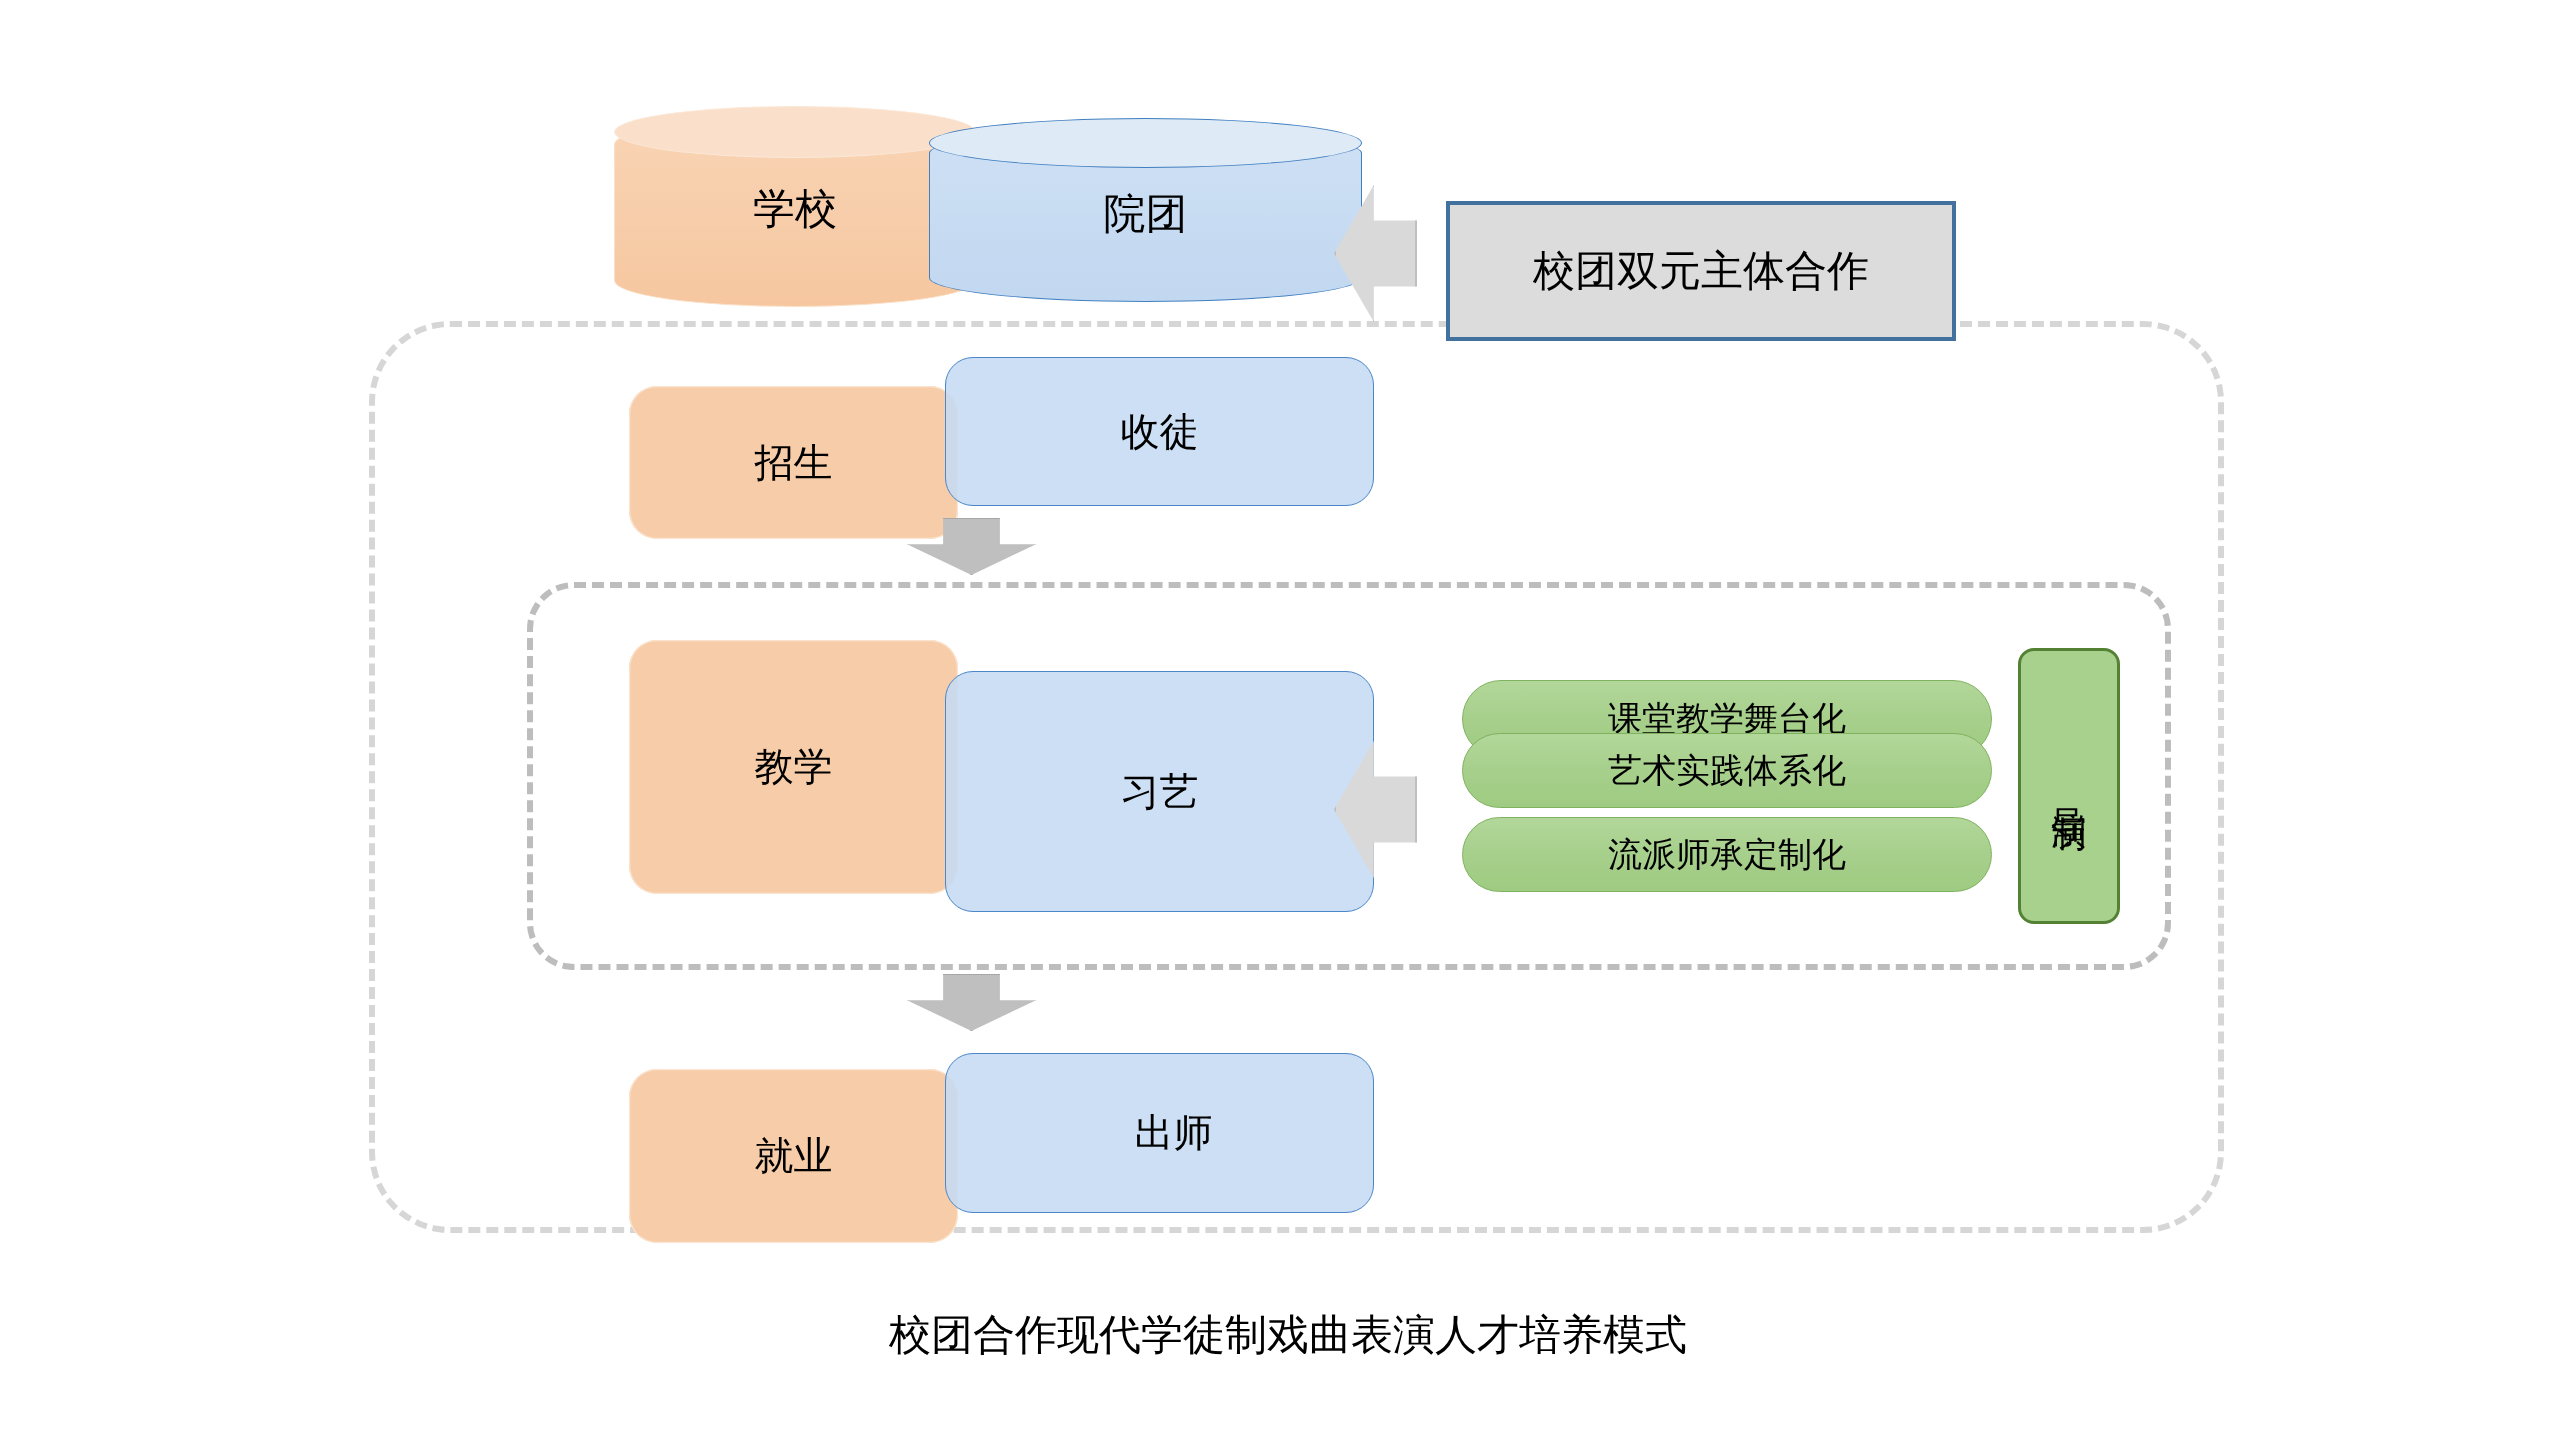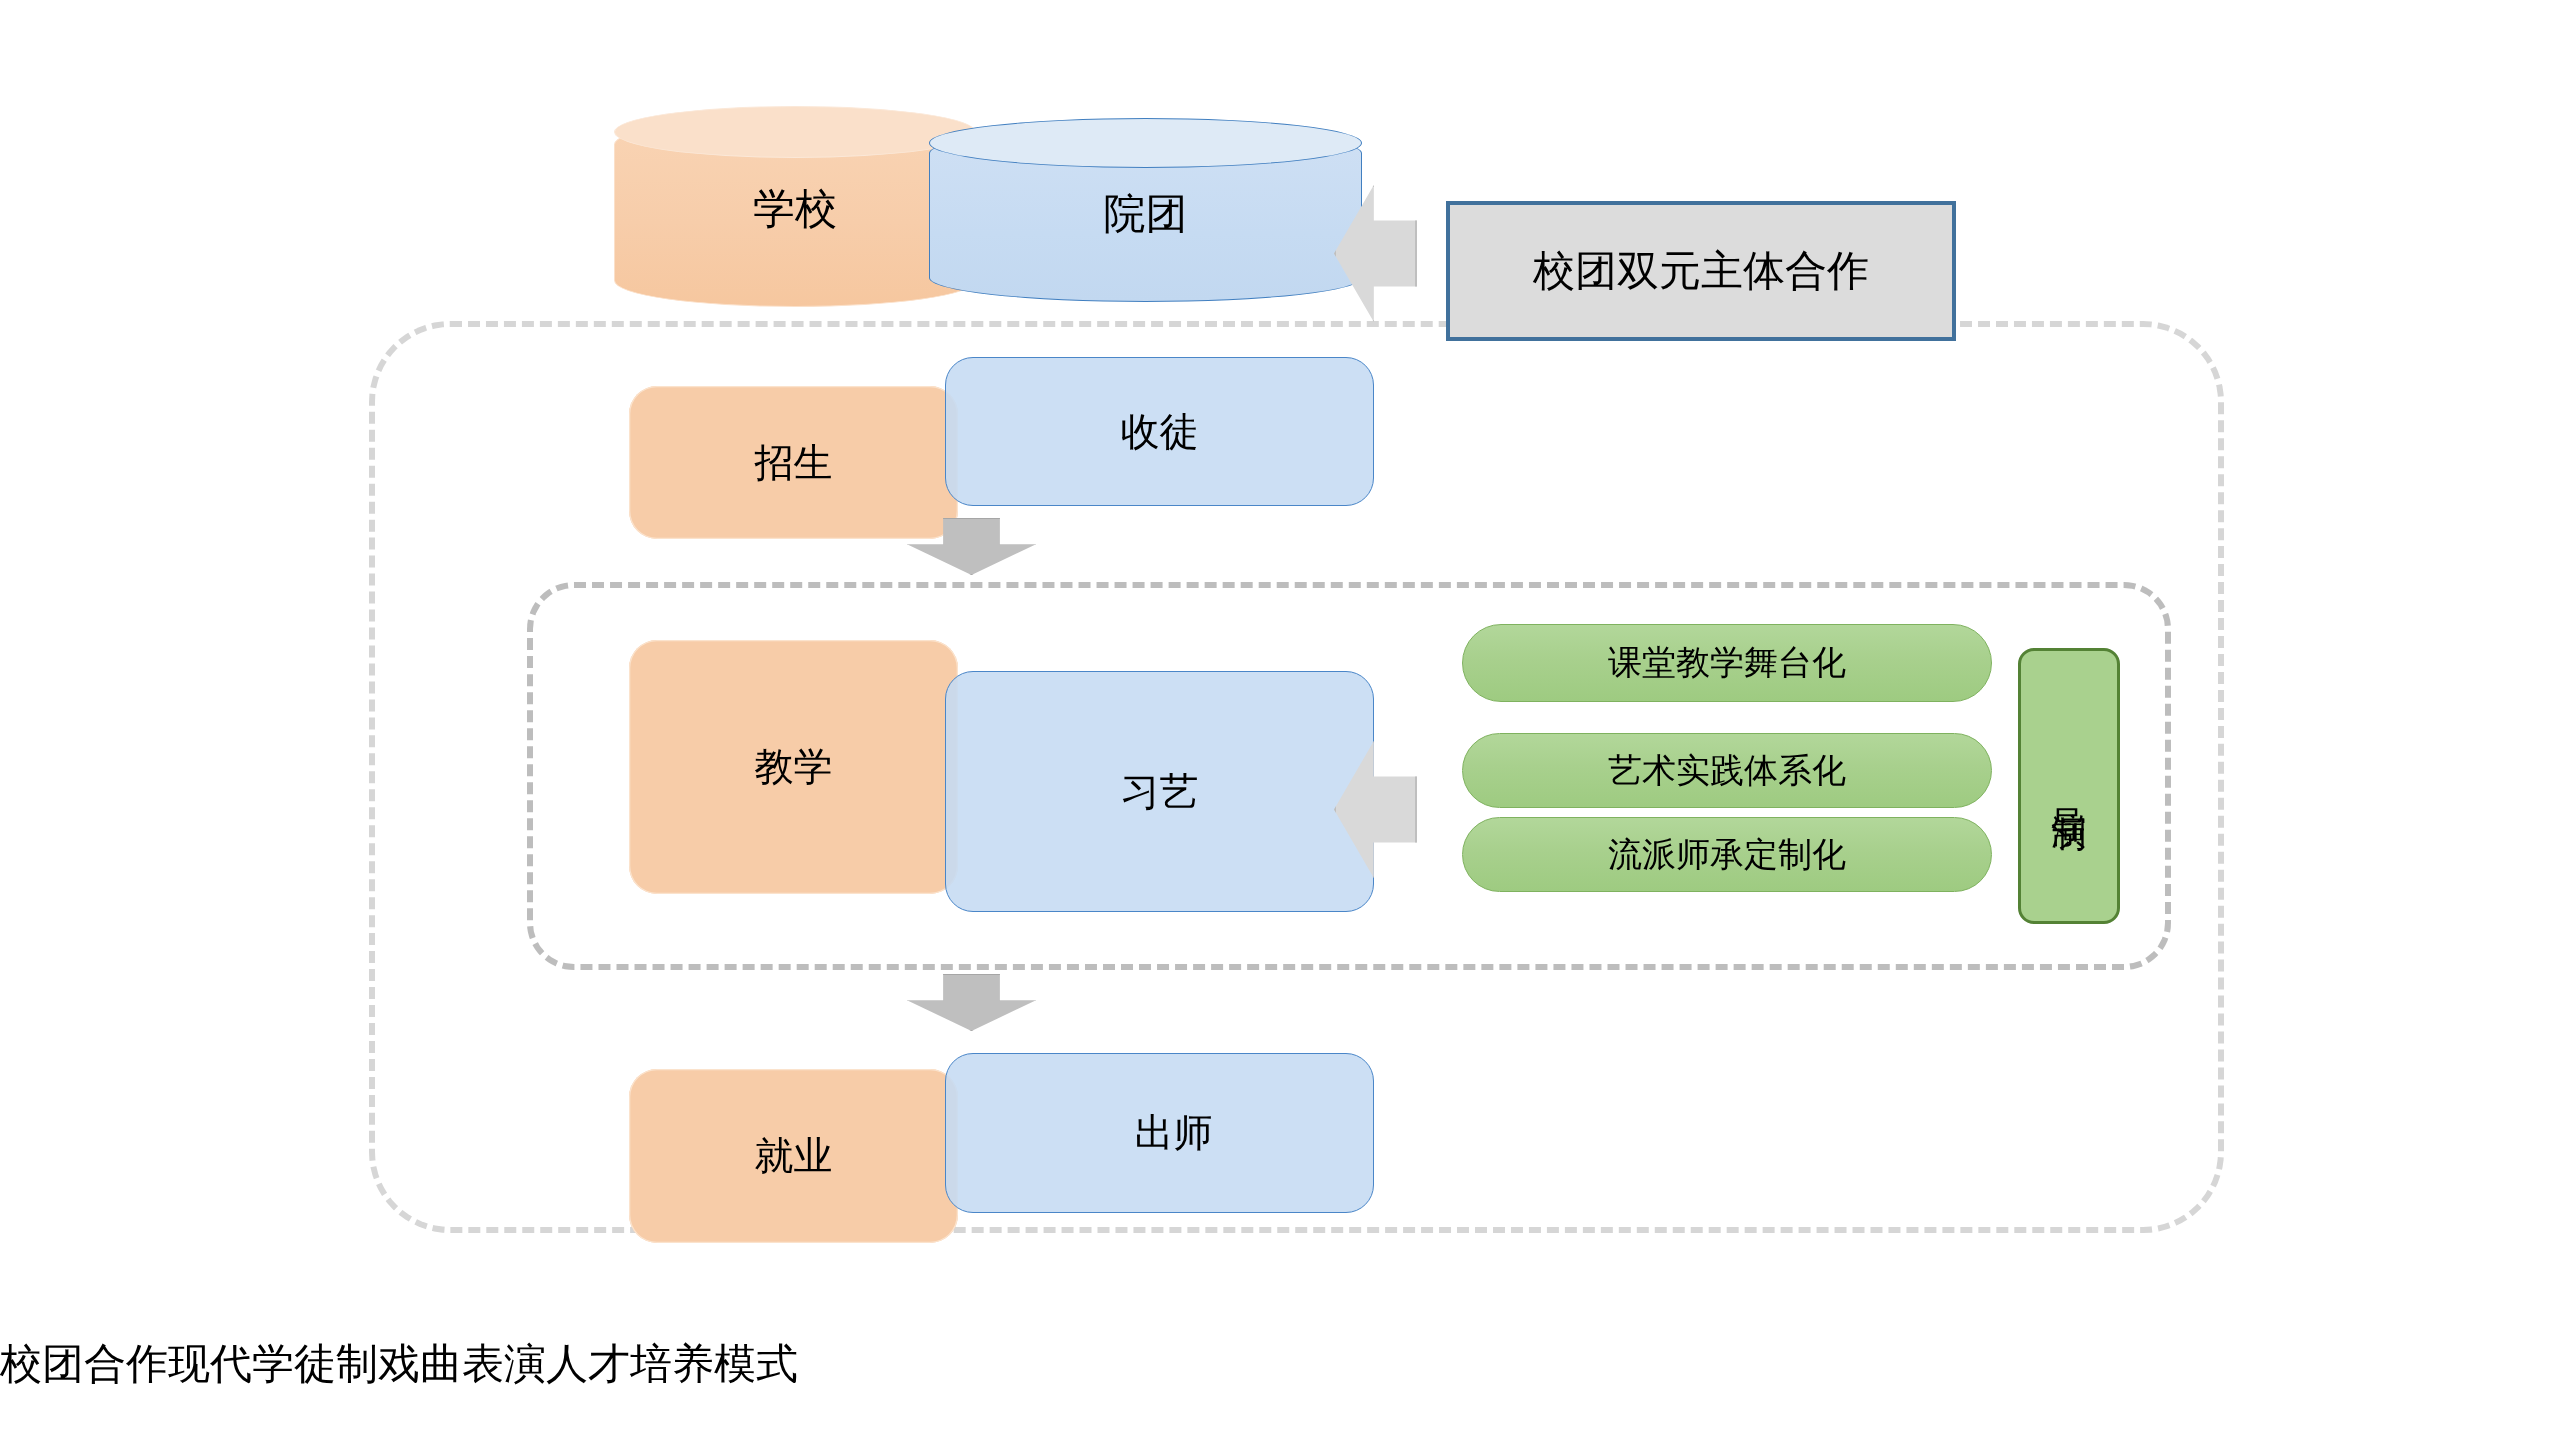"课堂教学舞台化" div.pill { top: 624px -> 680px }
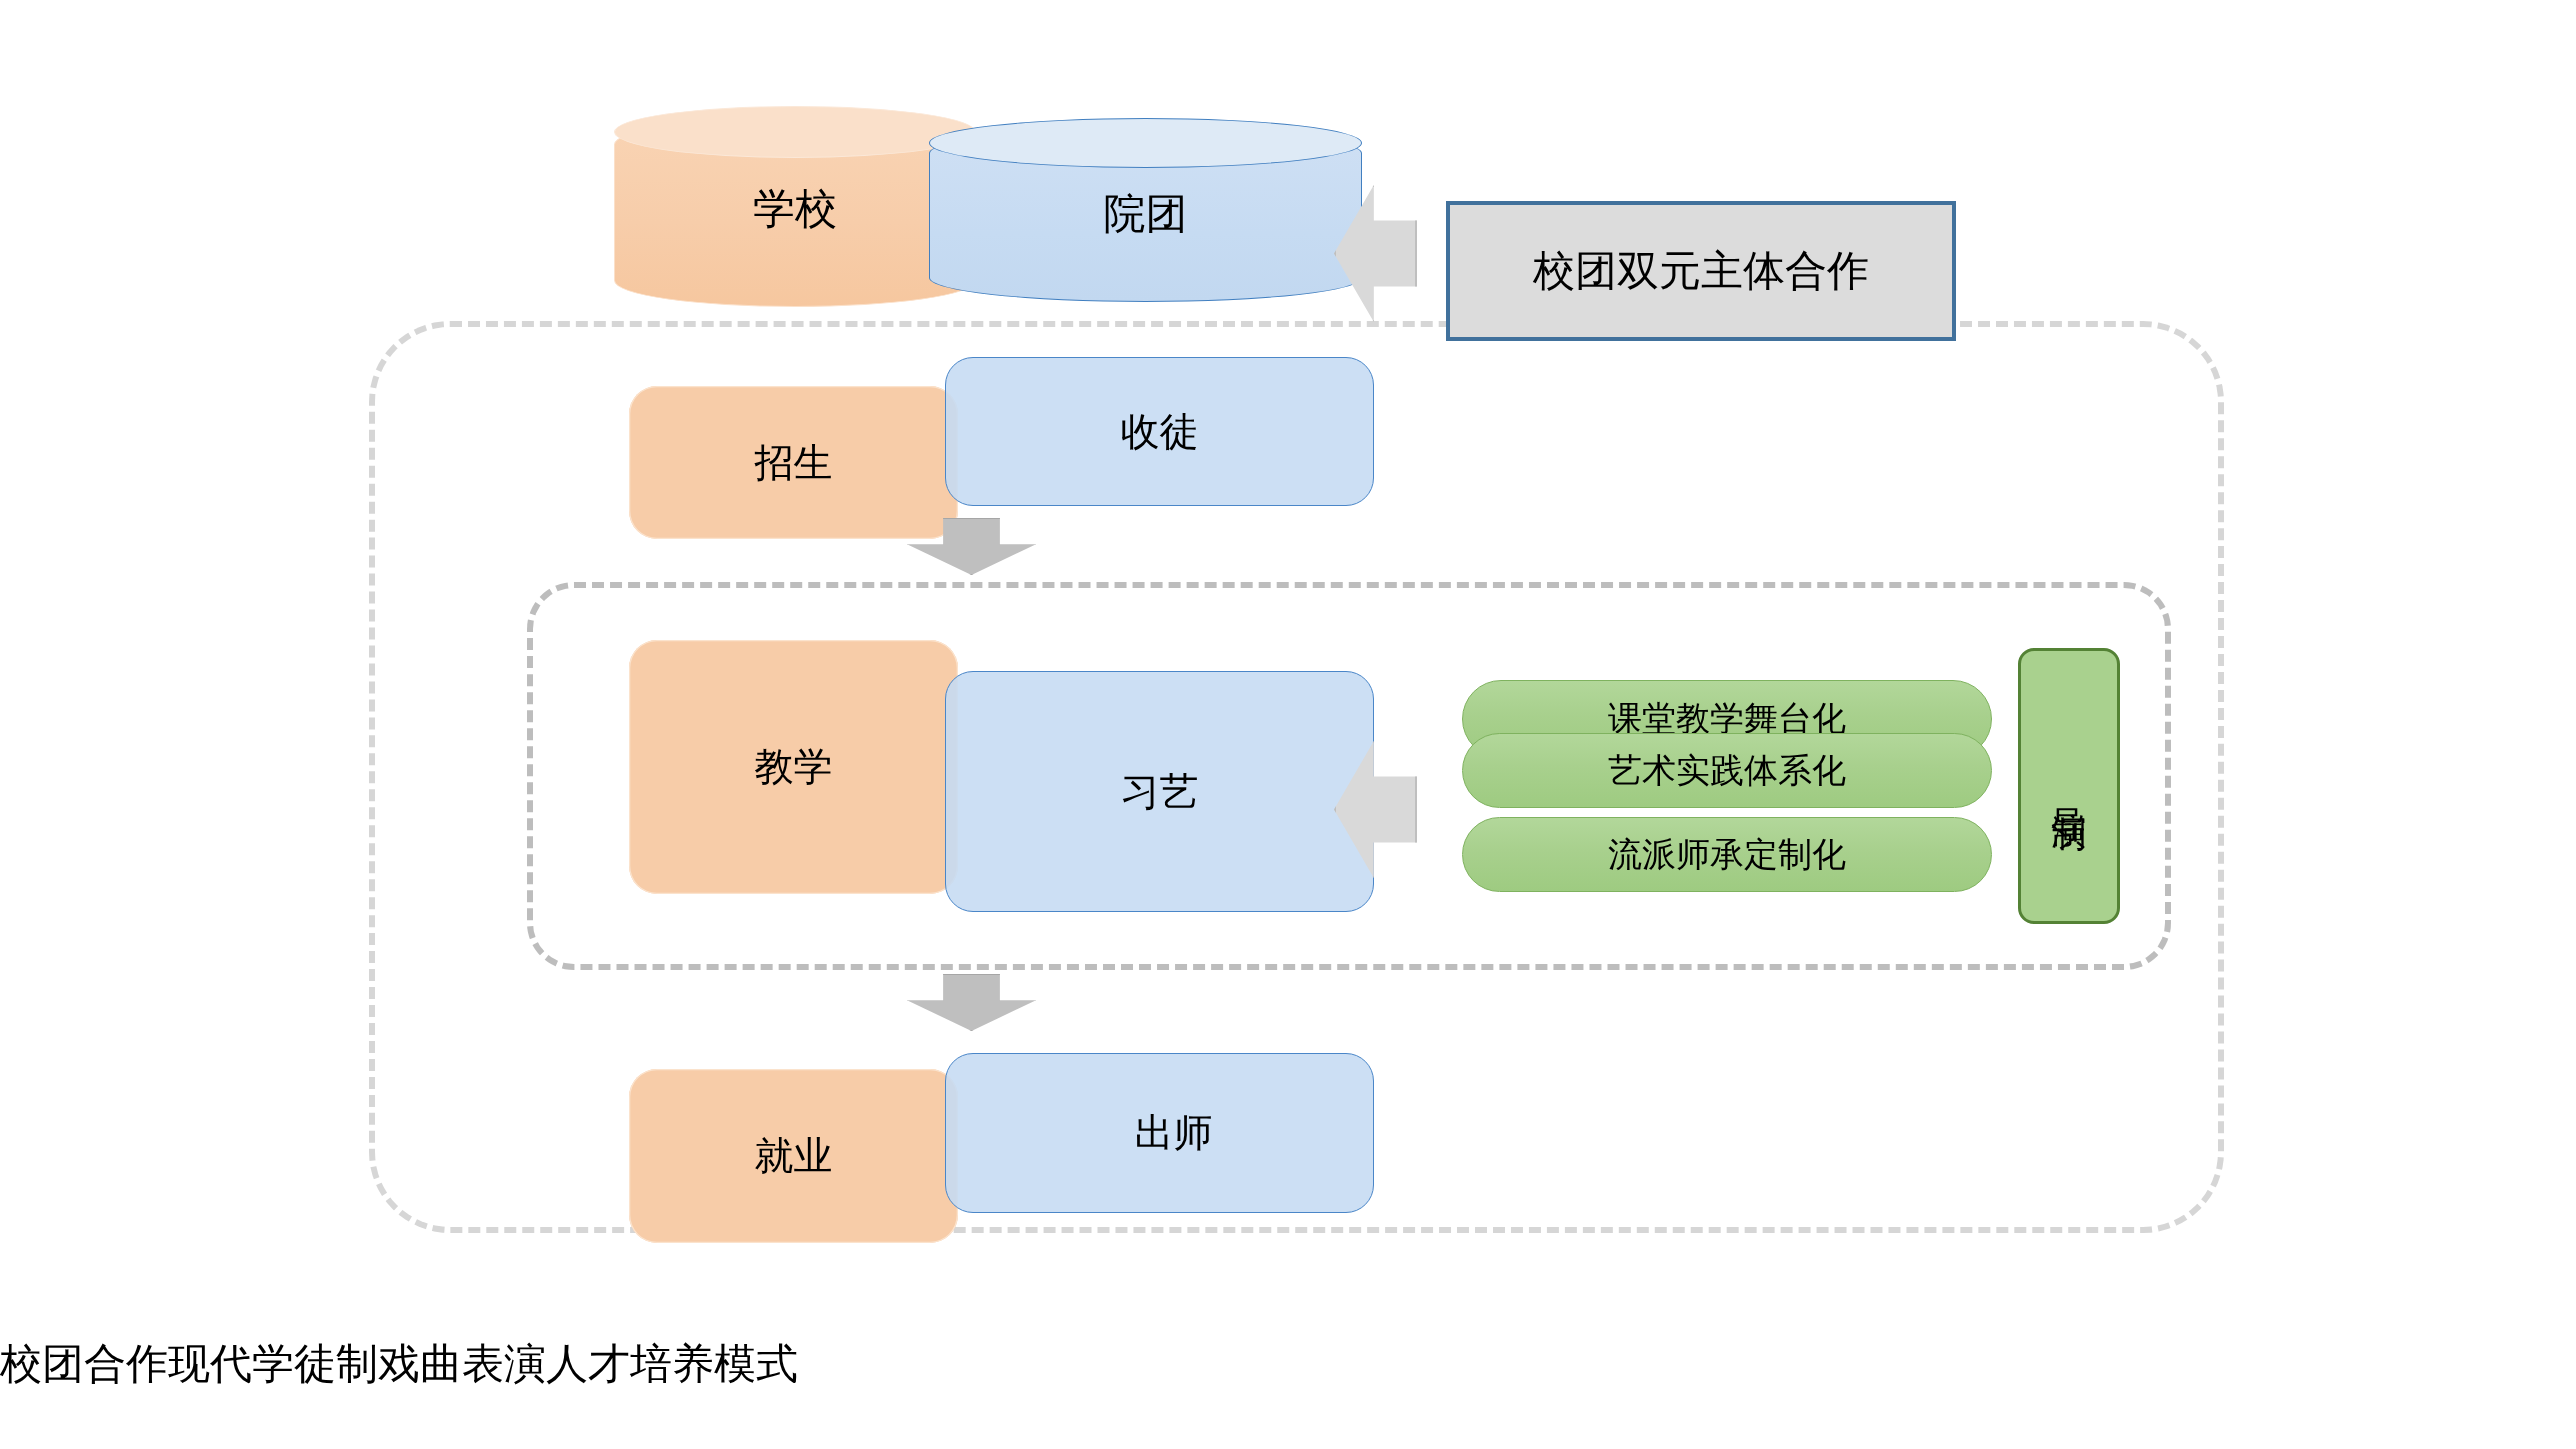"校团合作现代学徒制戏曲表演人才培养模式" .caption { margin-top: 29px -> none; text-align: left -> center }
